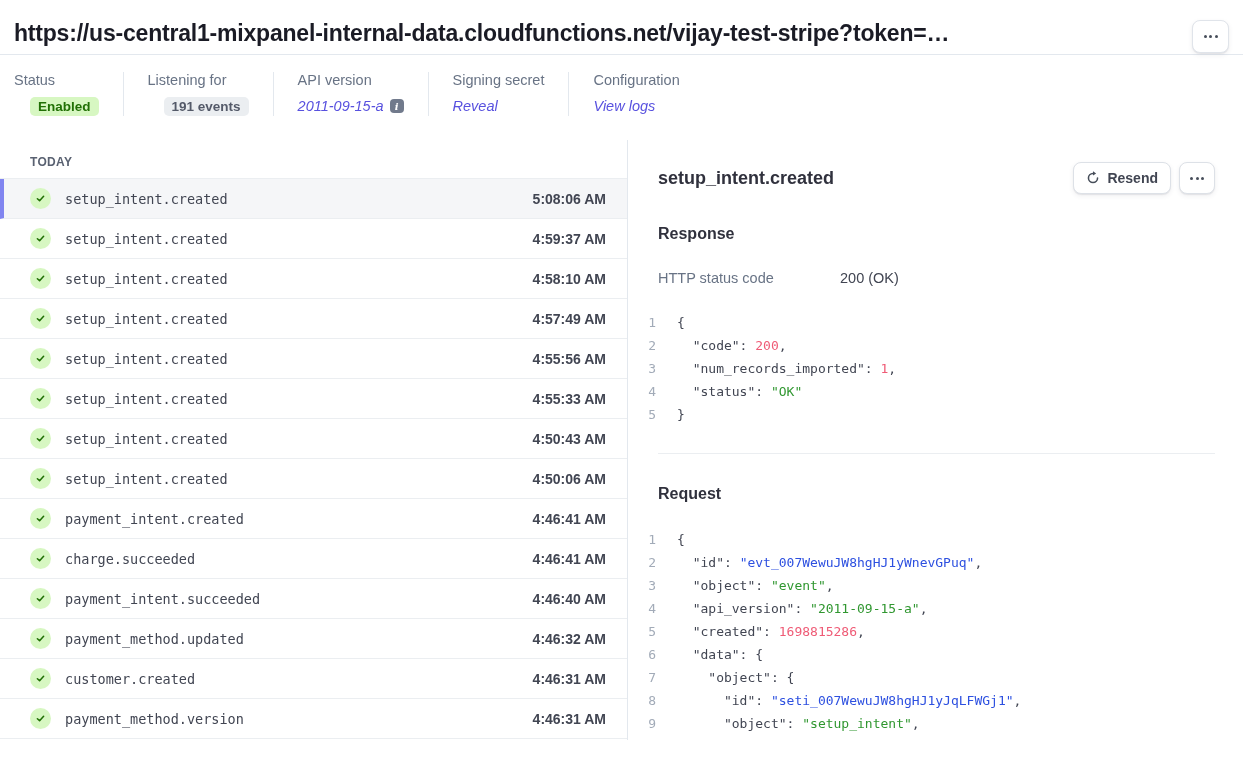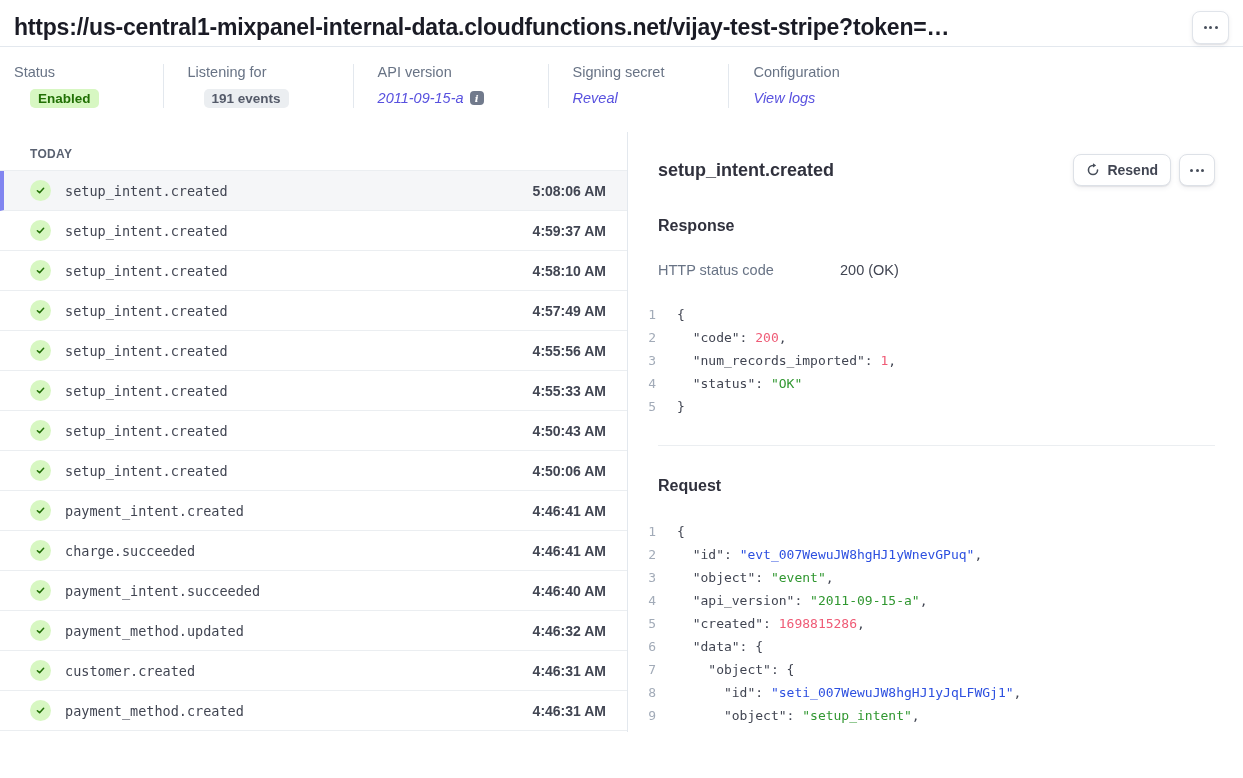"https://us-central1-mixpanel-internal-da" .header { align-items: center -> flex-start; height: 47px -> 55px; padding: 8px 14px 0 14px -> 20px 14px 0 14px }
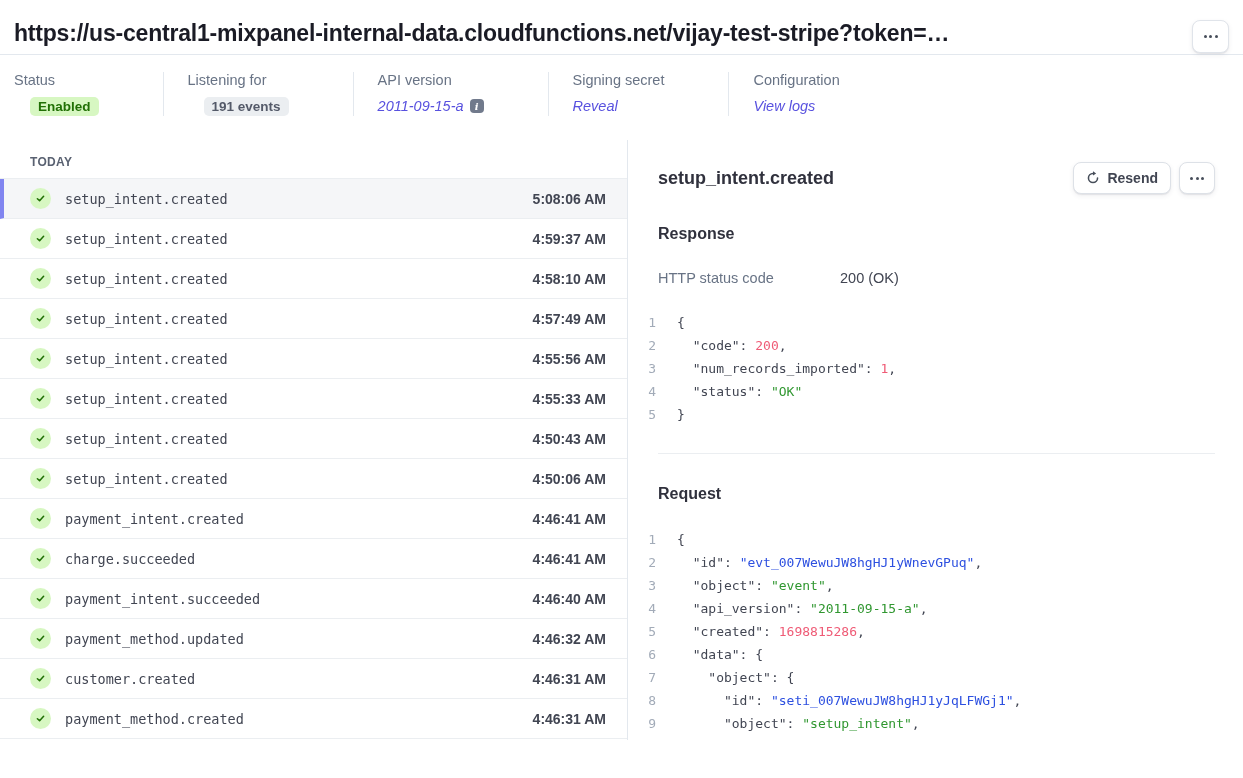"Status" .status-bar { gap: 40px -> none }
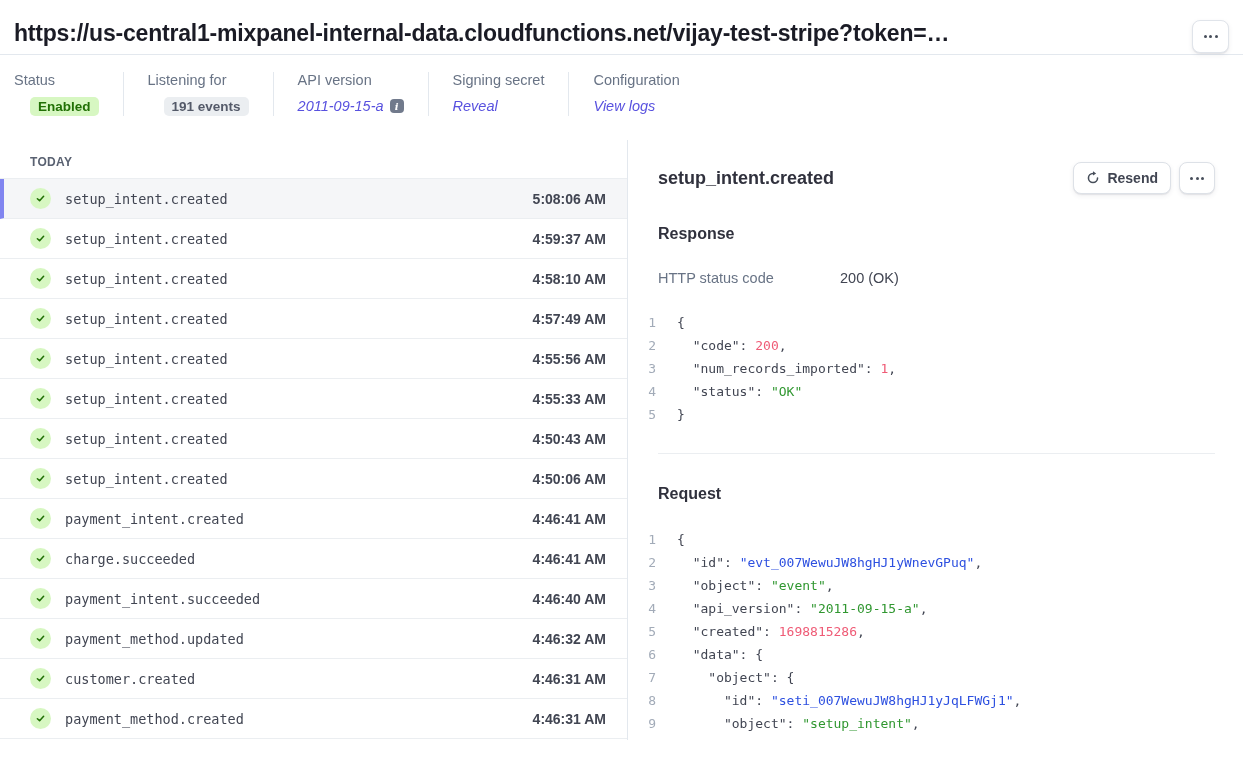"payment_method.created" span.event-name { text: method.created -> method.version }
